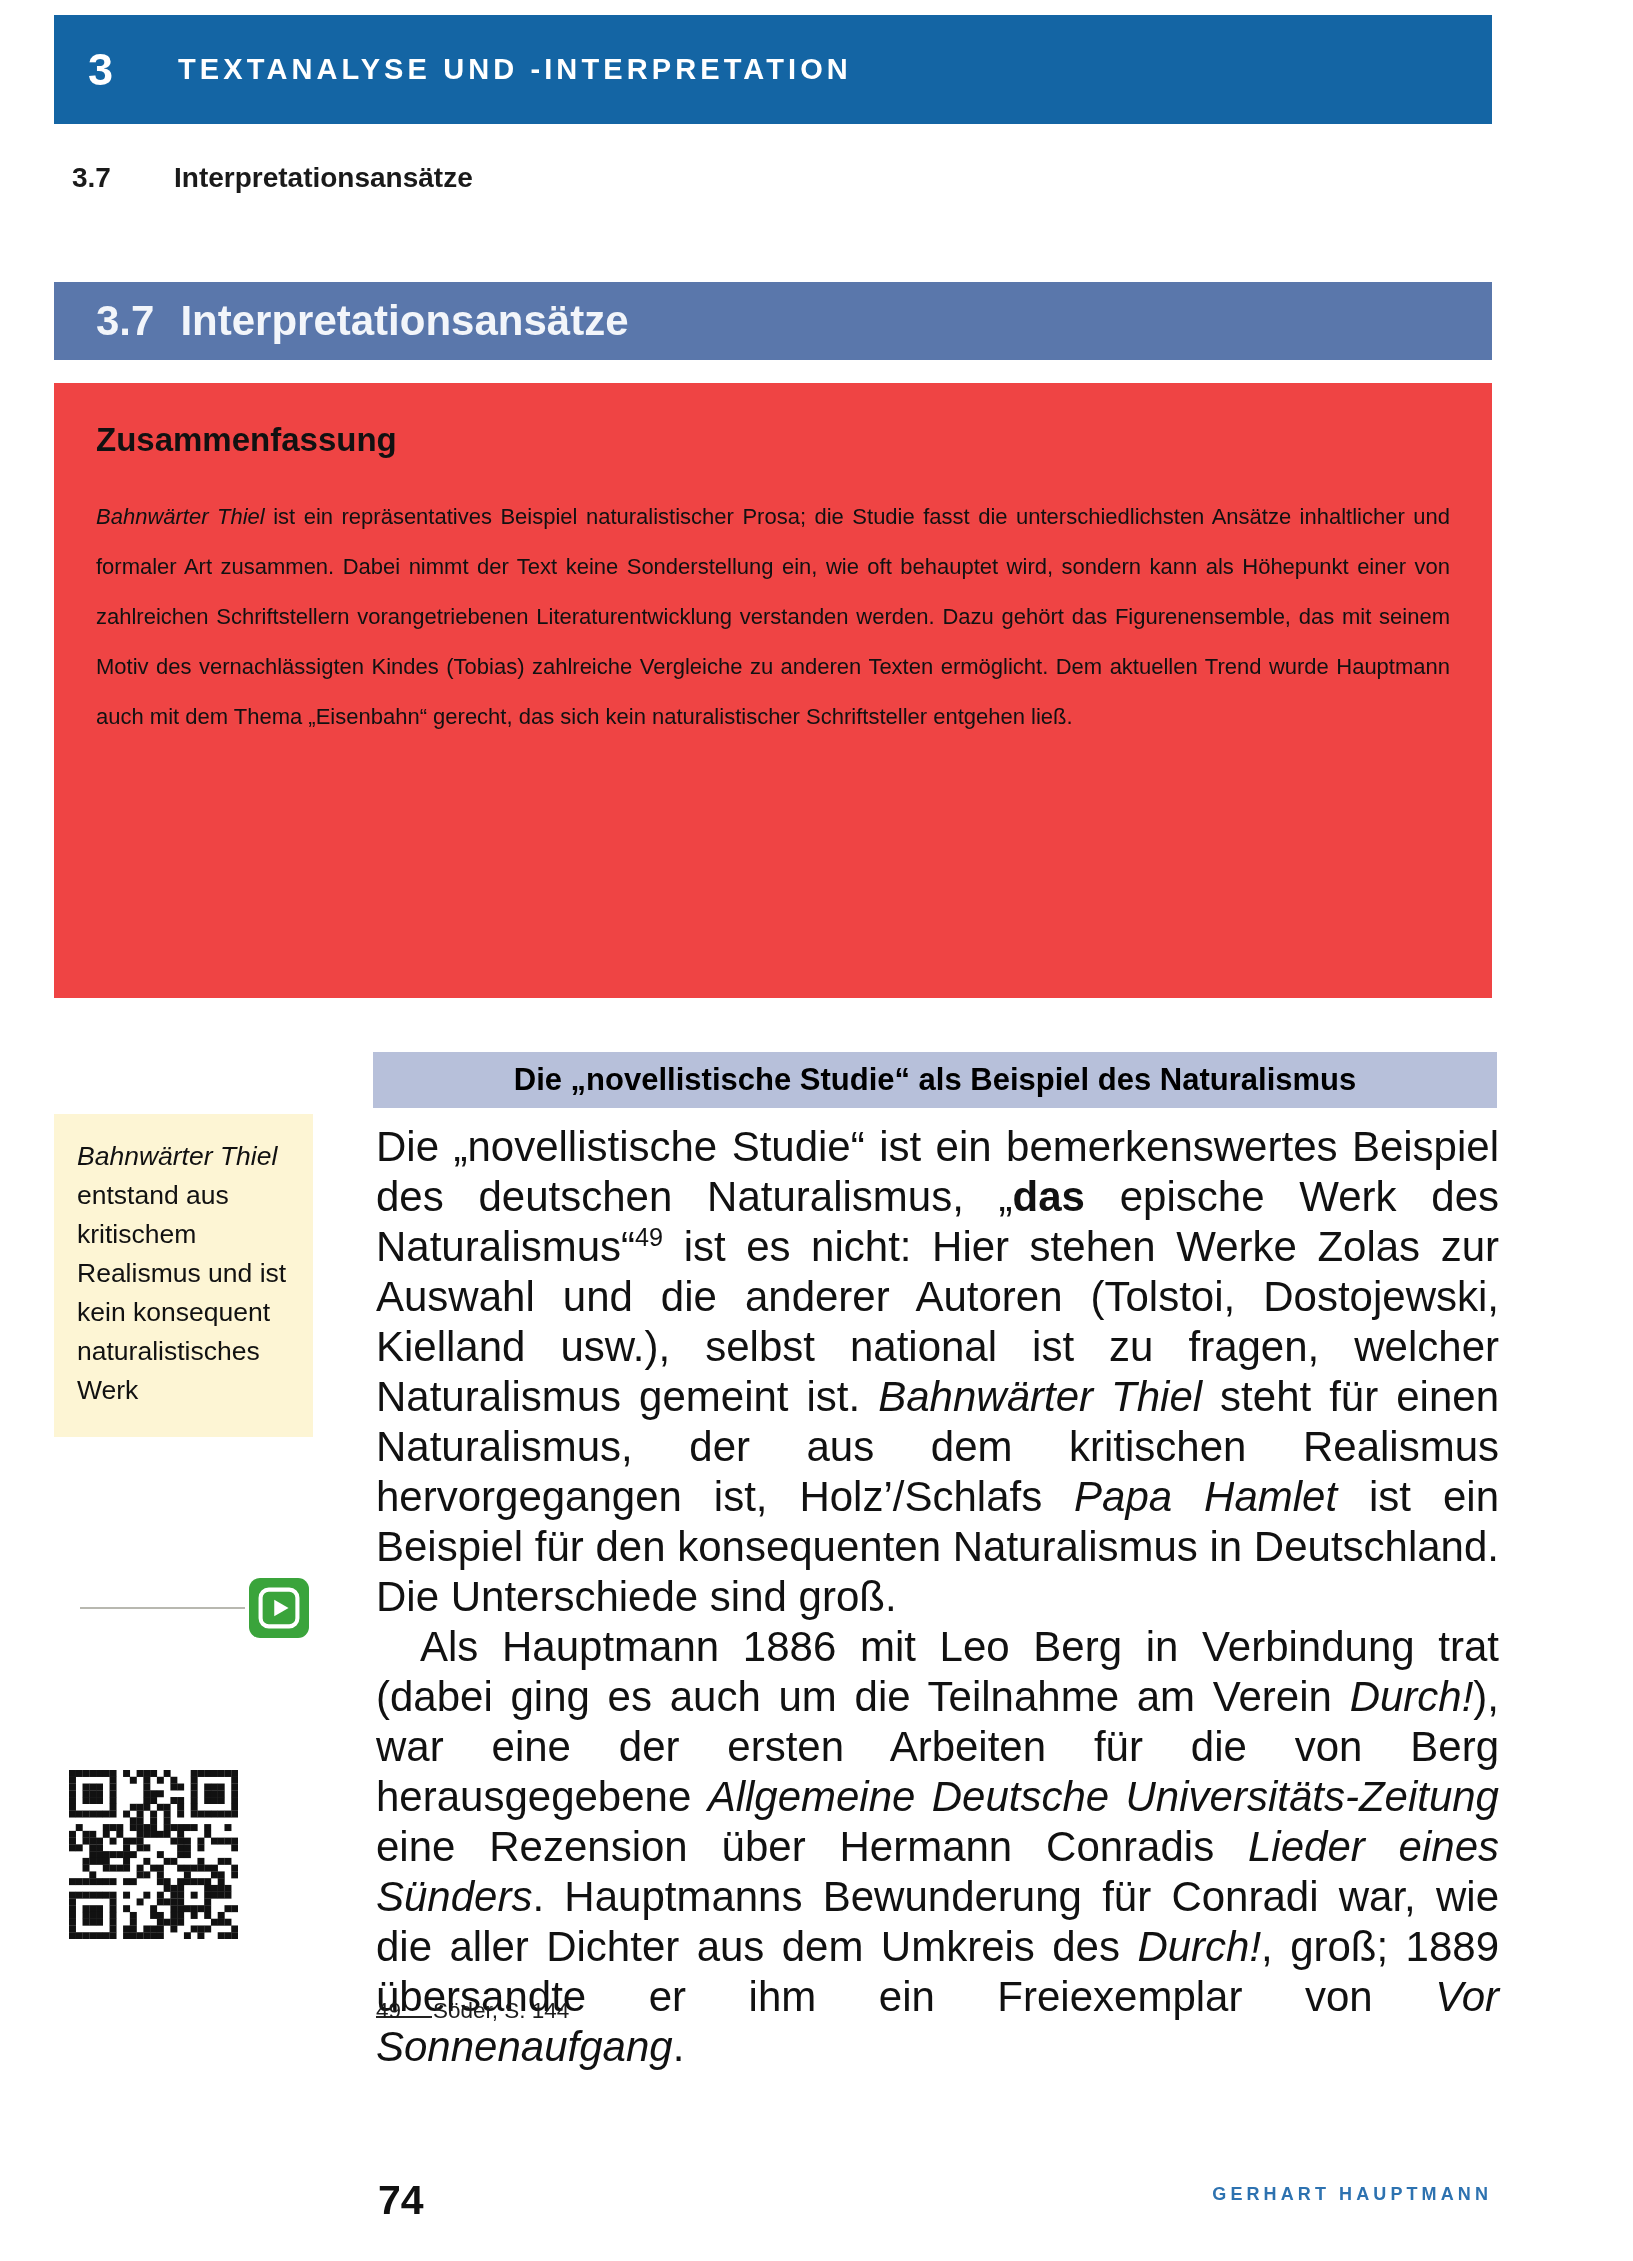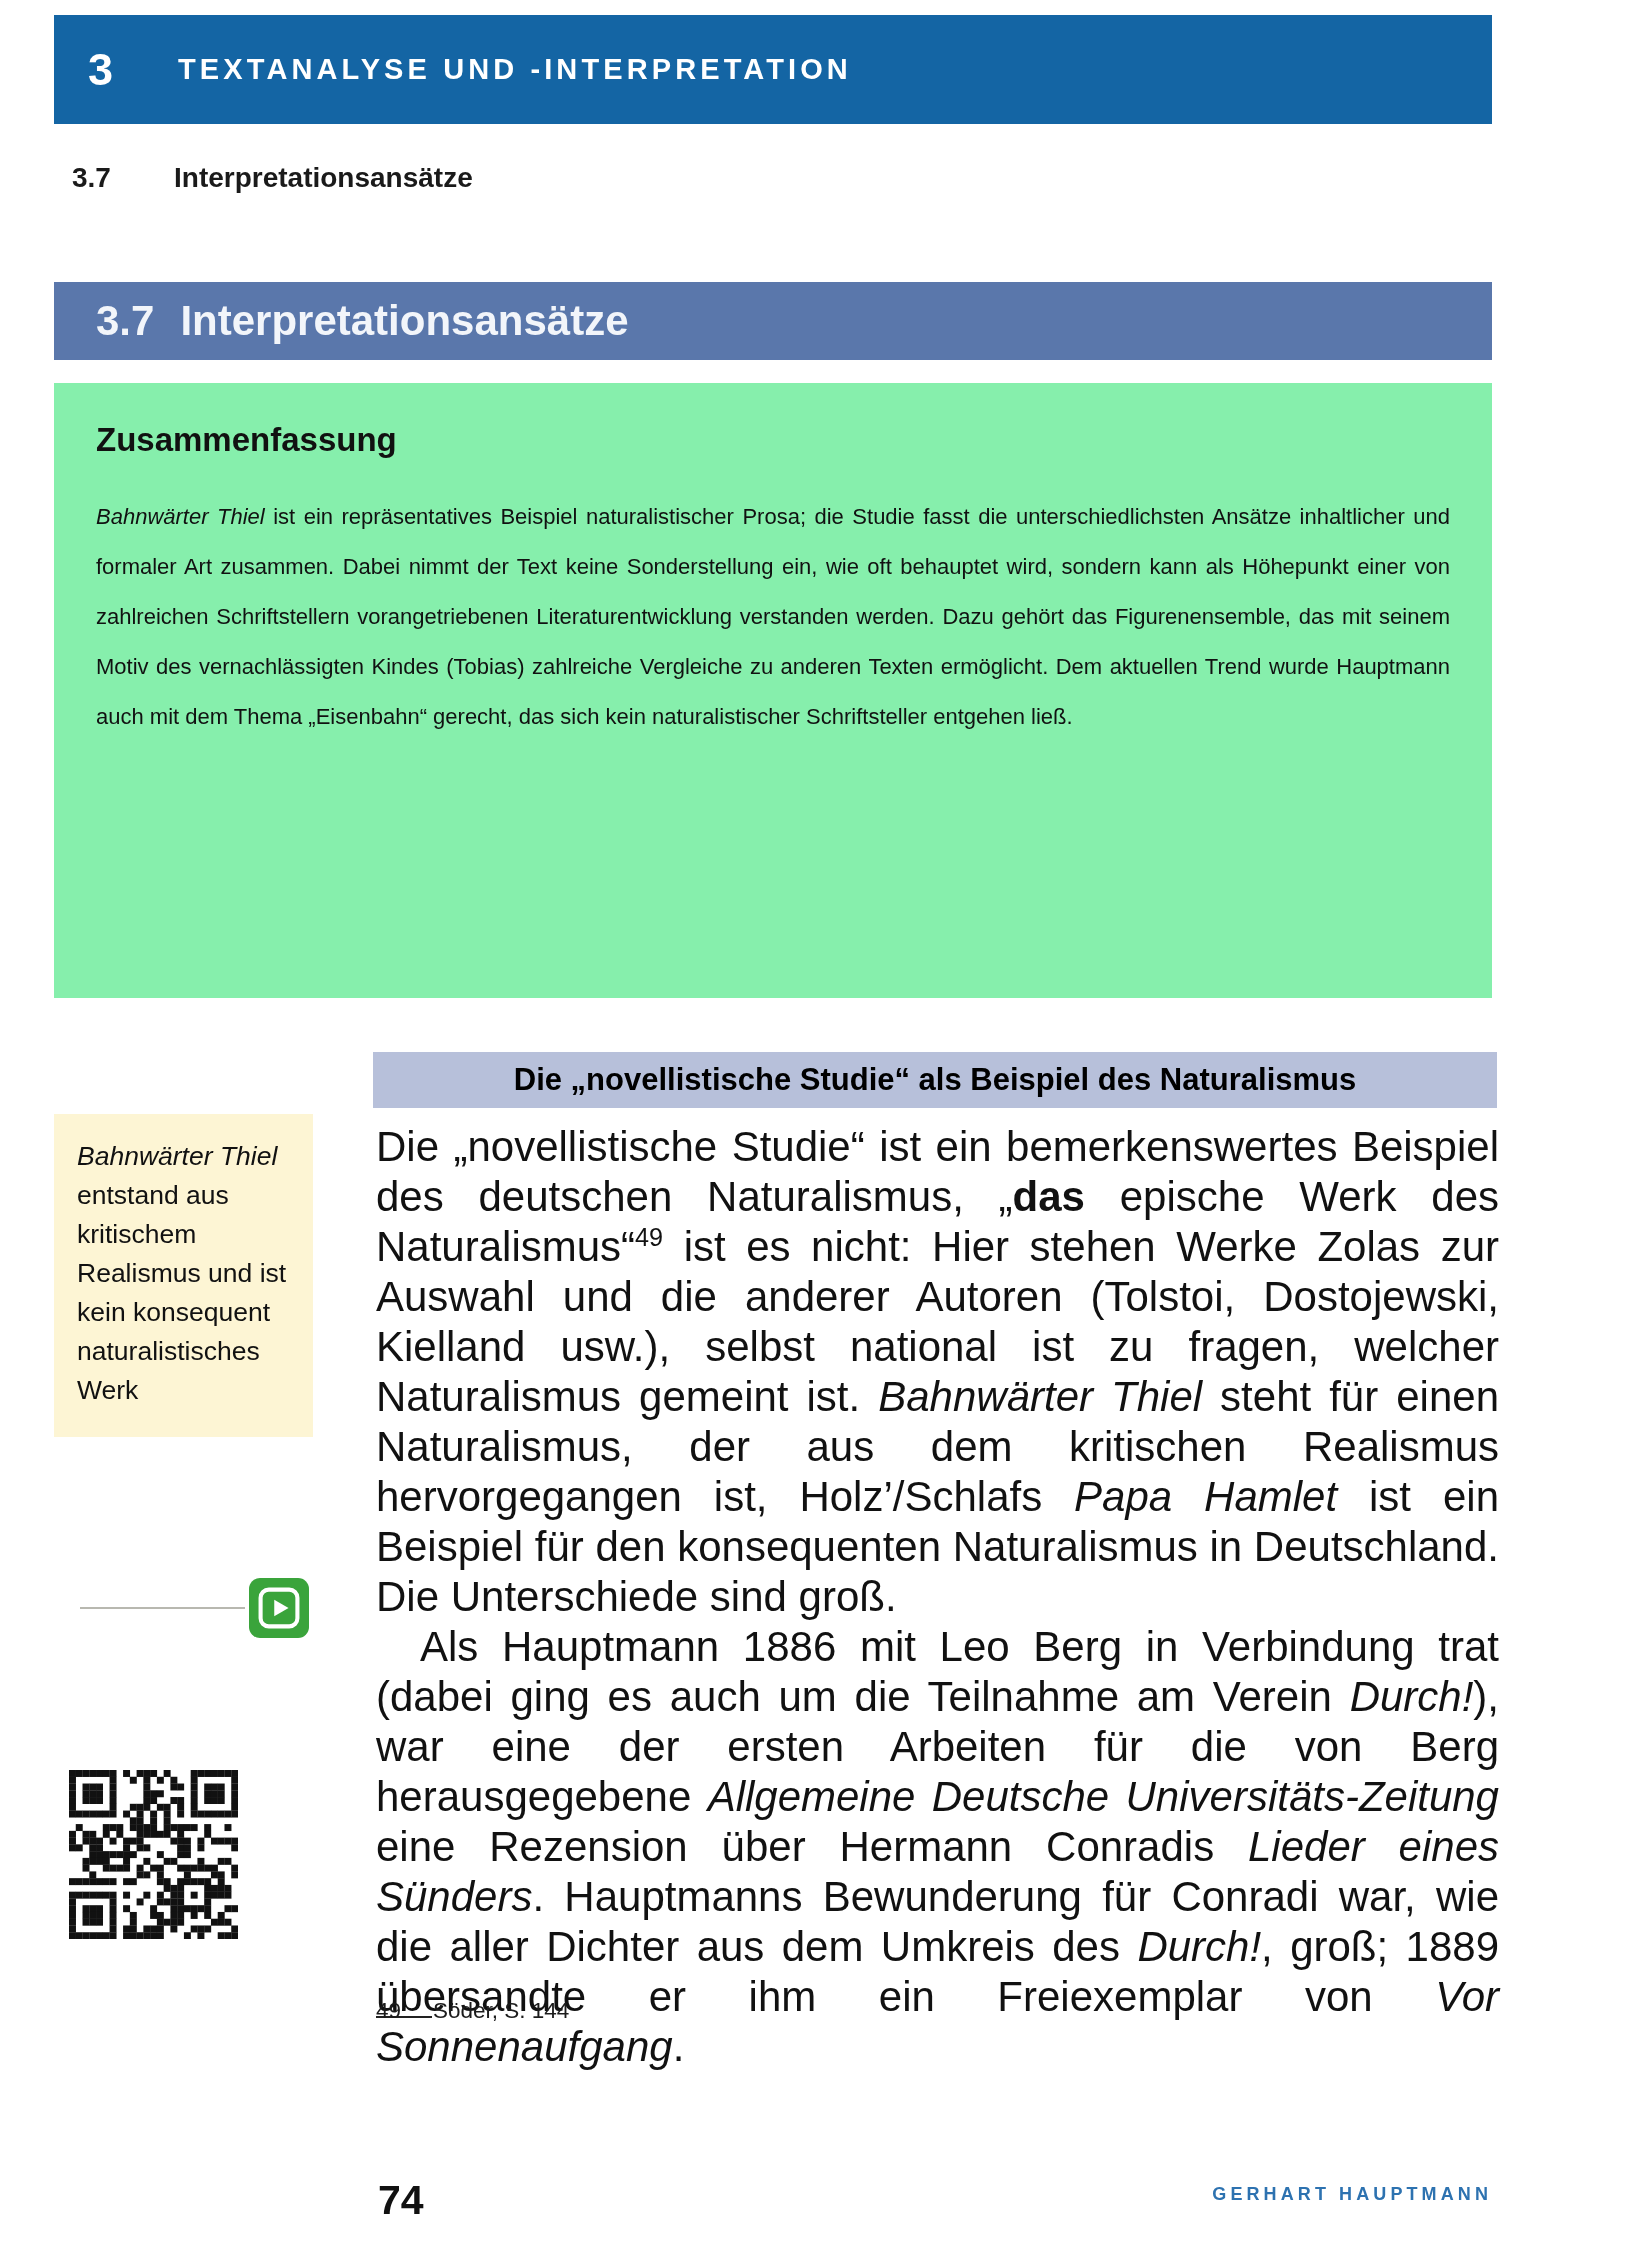"Zusammenfassung" .summary-box { background: #86efac -> #ef4444 }
